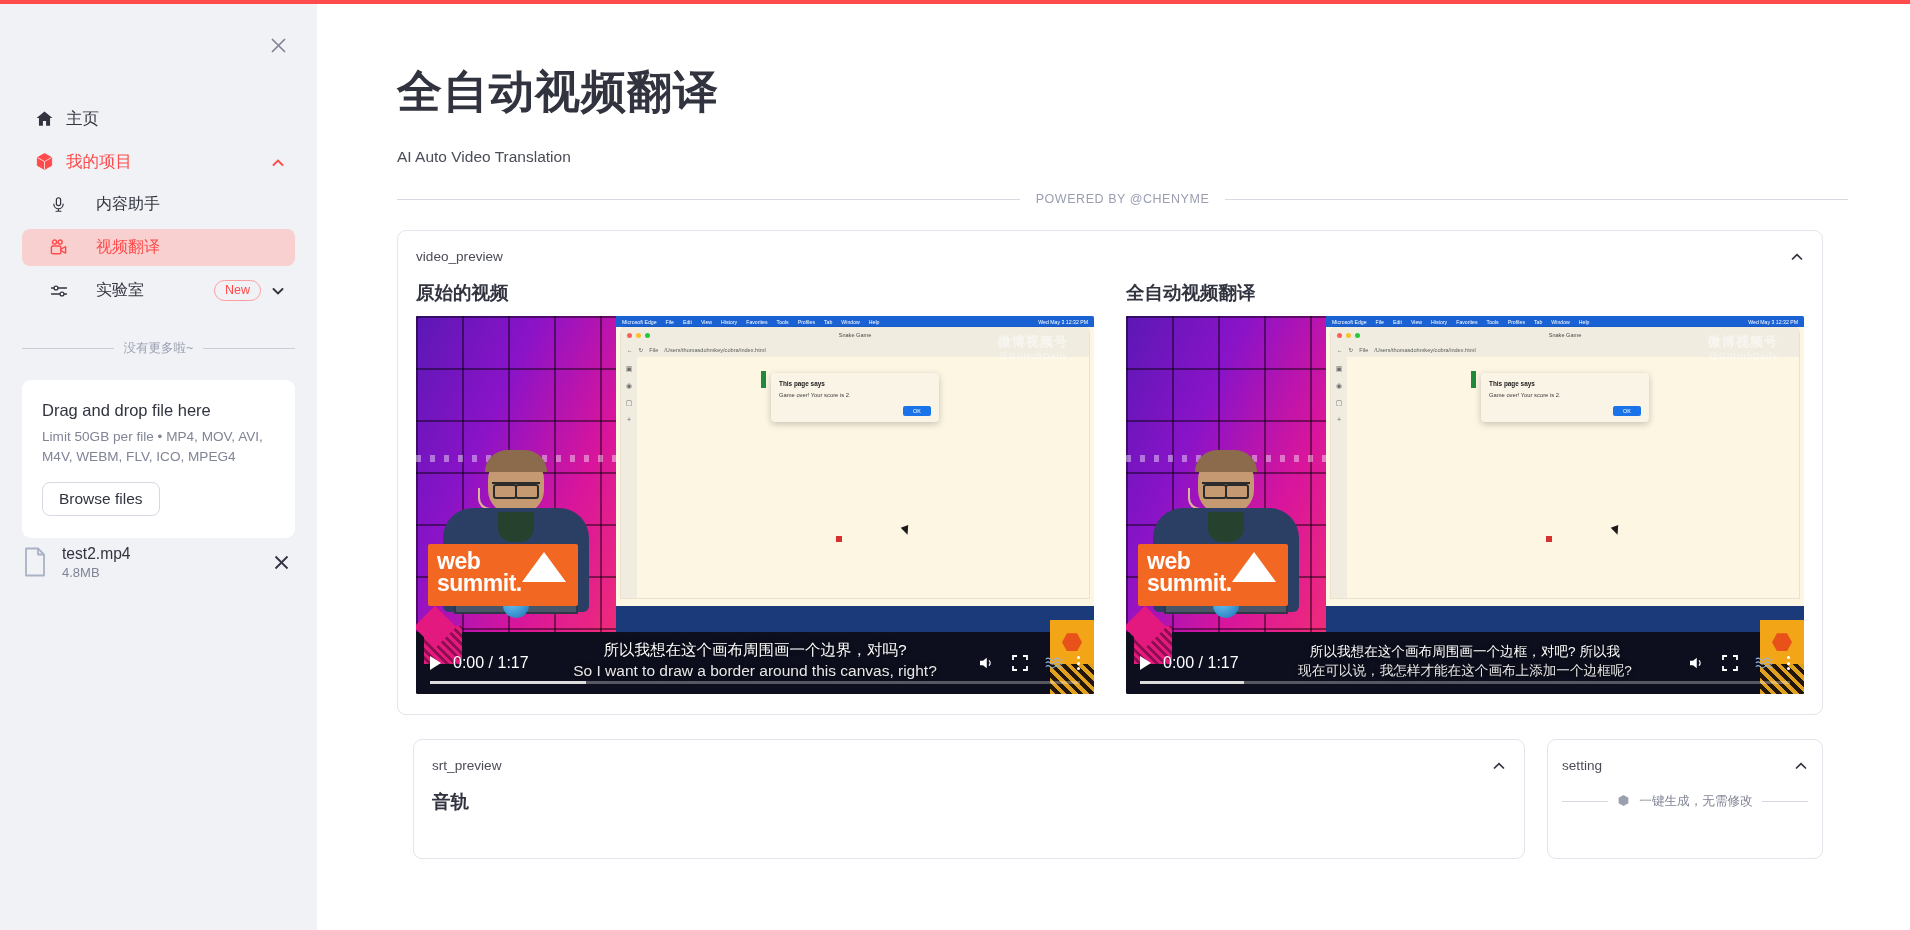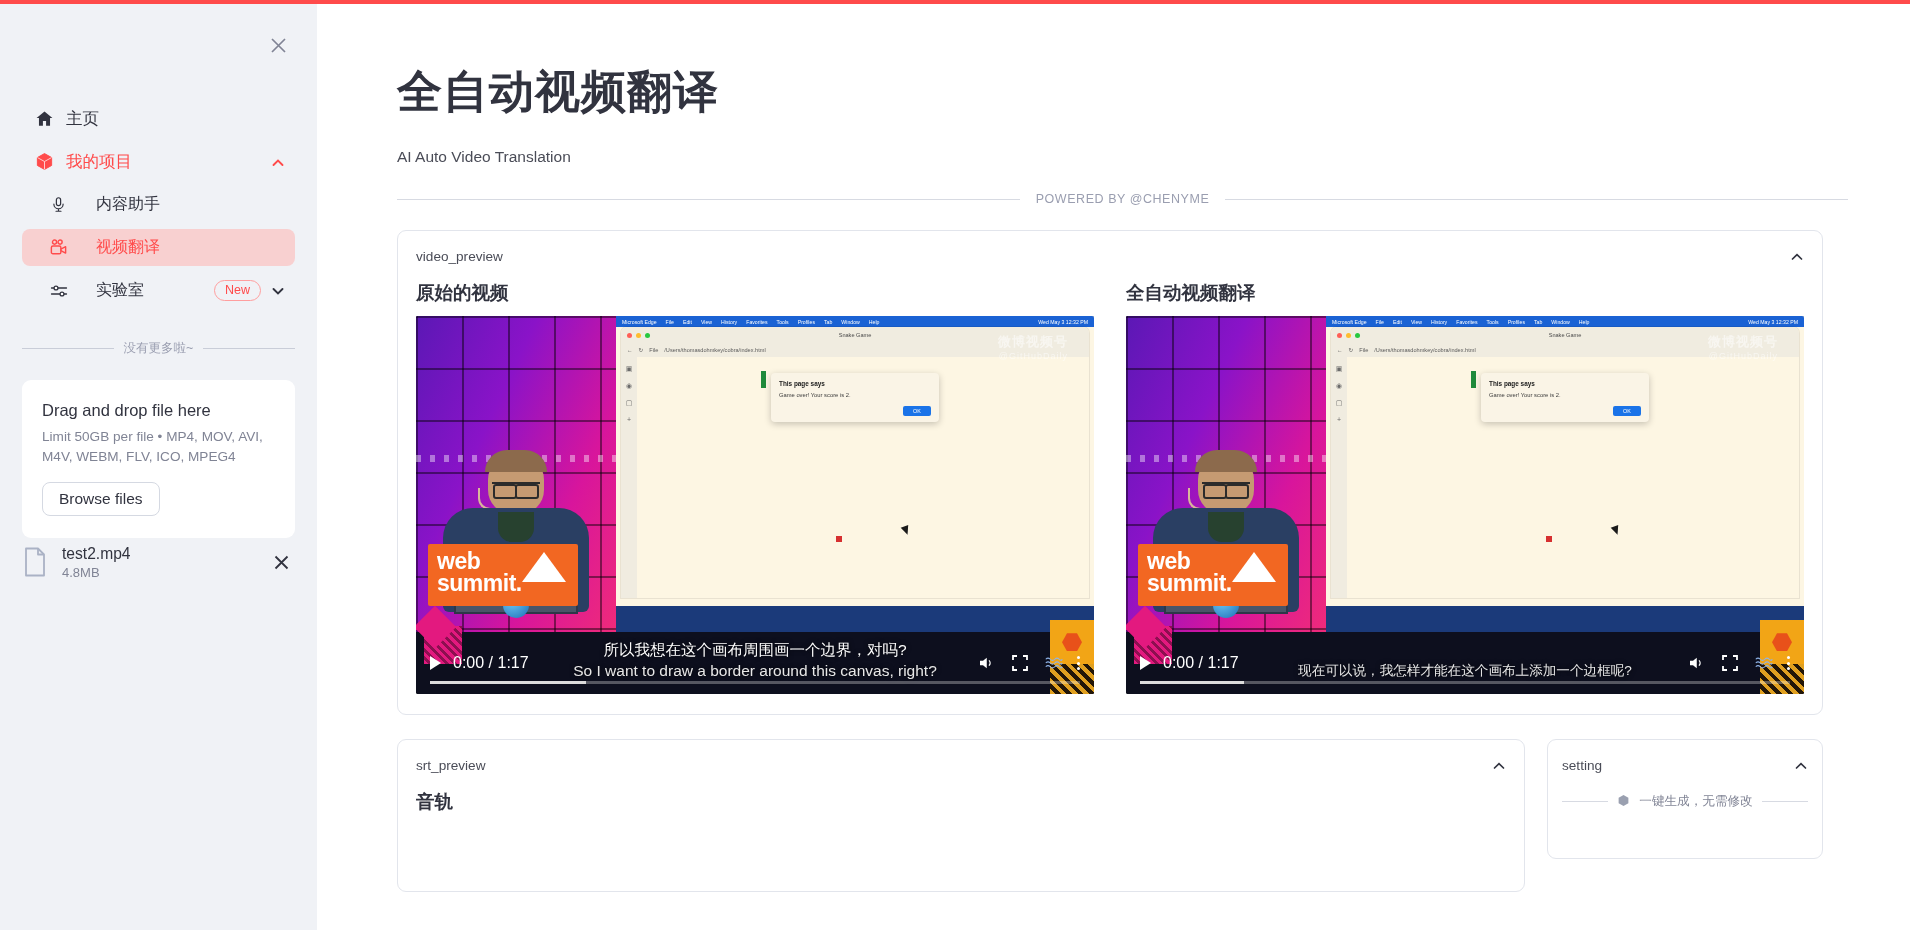"所以我想在这个画布周围画一个边框，对吧? 所以我" div.s1 { html: none -> <div>所以我想在这个画布周围画一个边框，对吧? 所以我</div> }
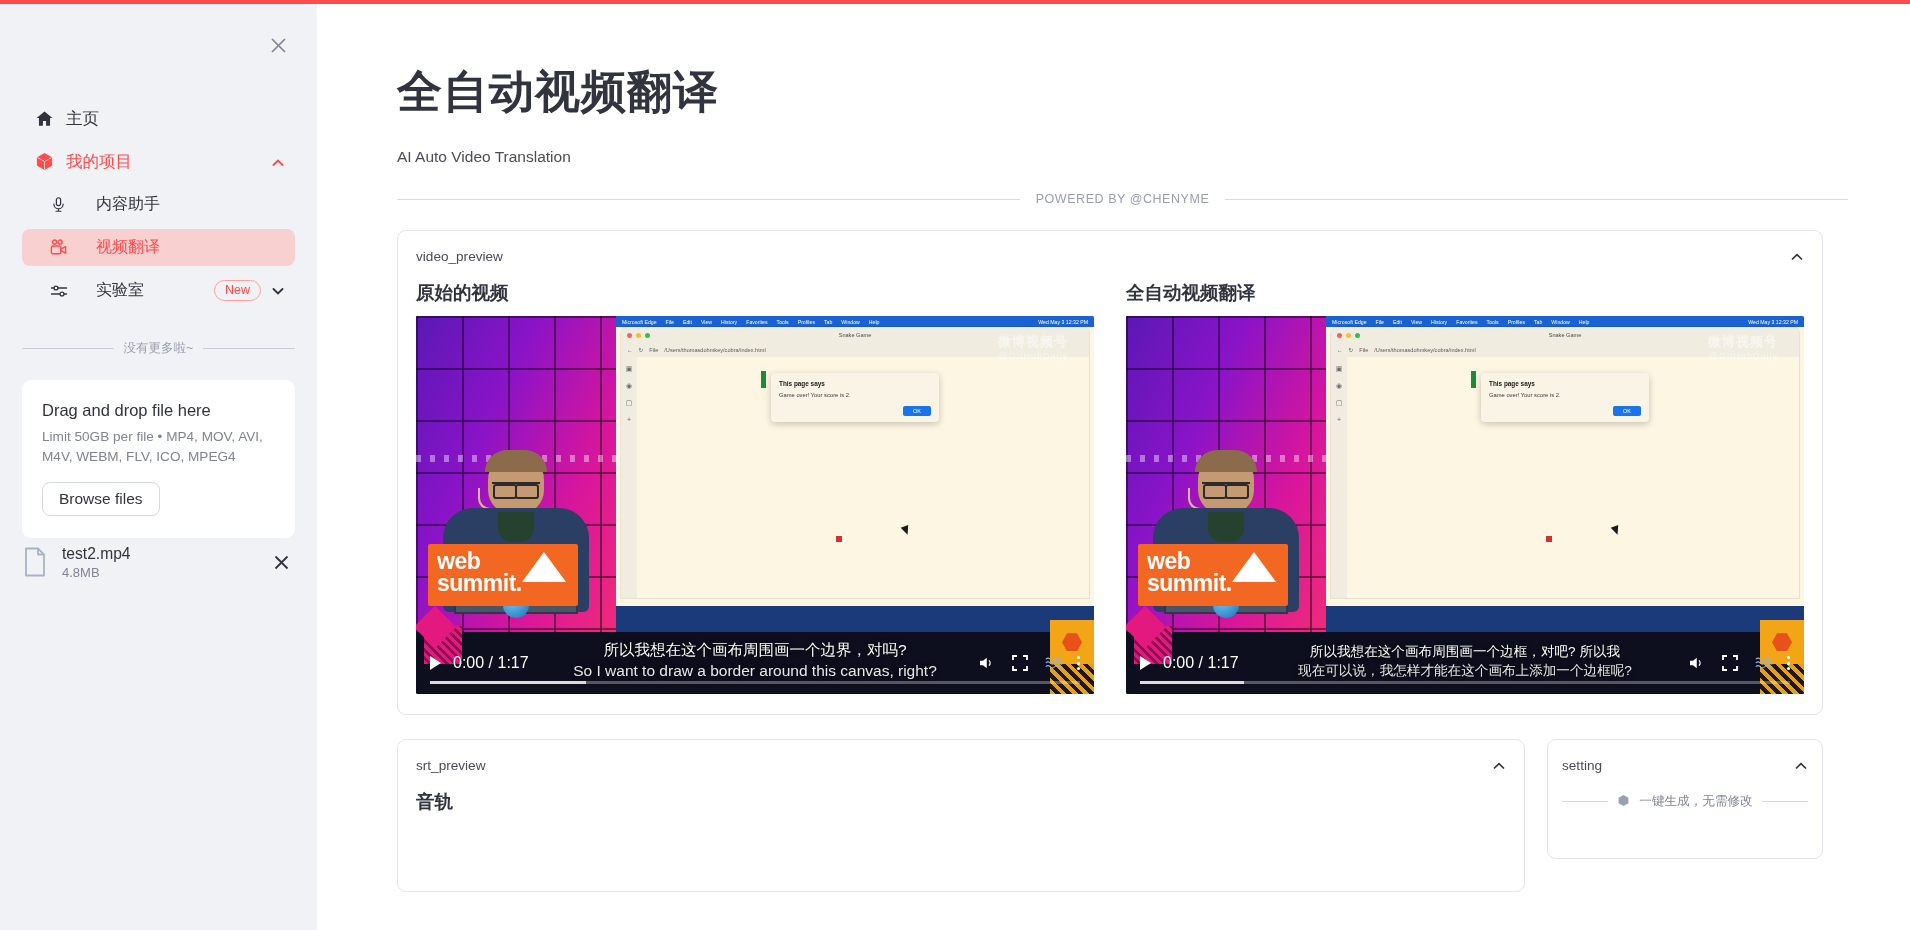"srt_preview" .card-srt { height: 153px -> 120px; margin-left: none -> 16px }
